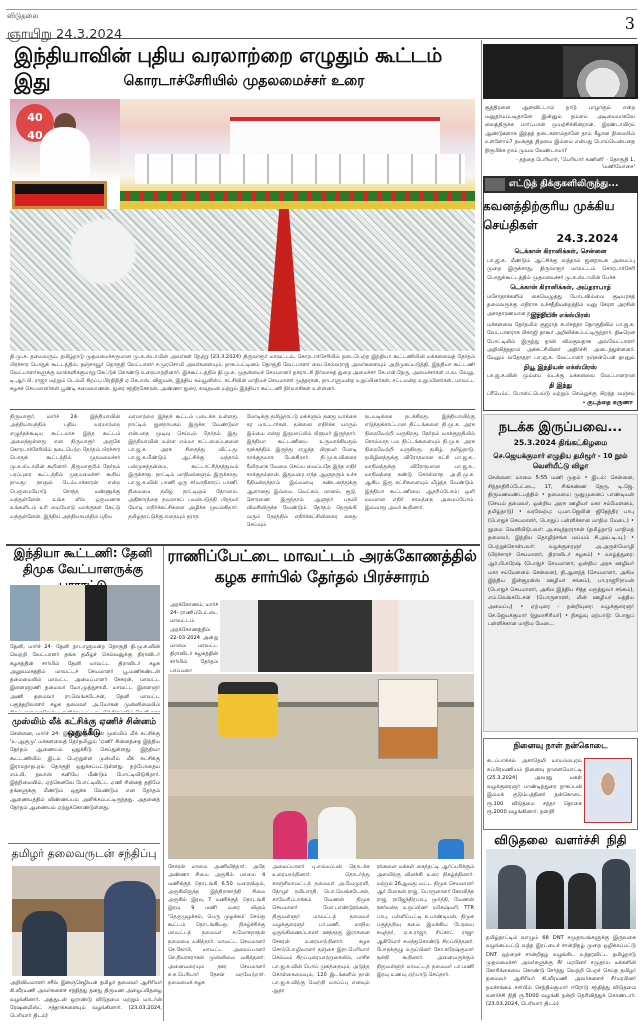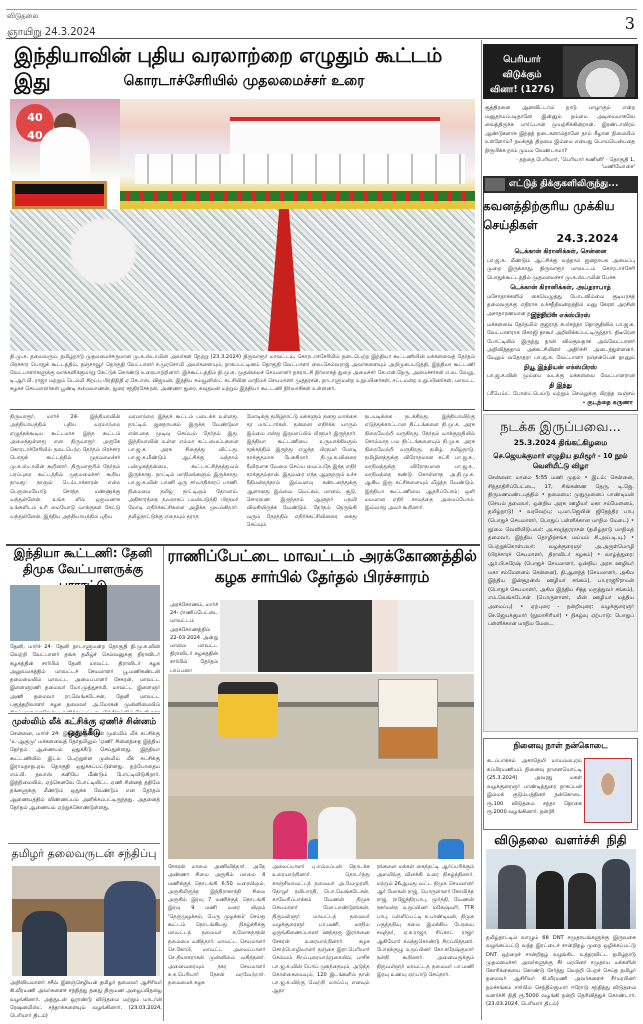"ஞாயிறு 24.3.2024" .paper-date { font-size: 10px -> 13px }
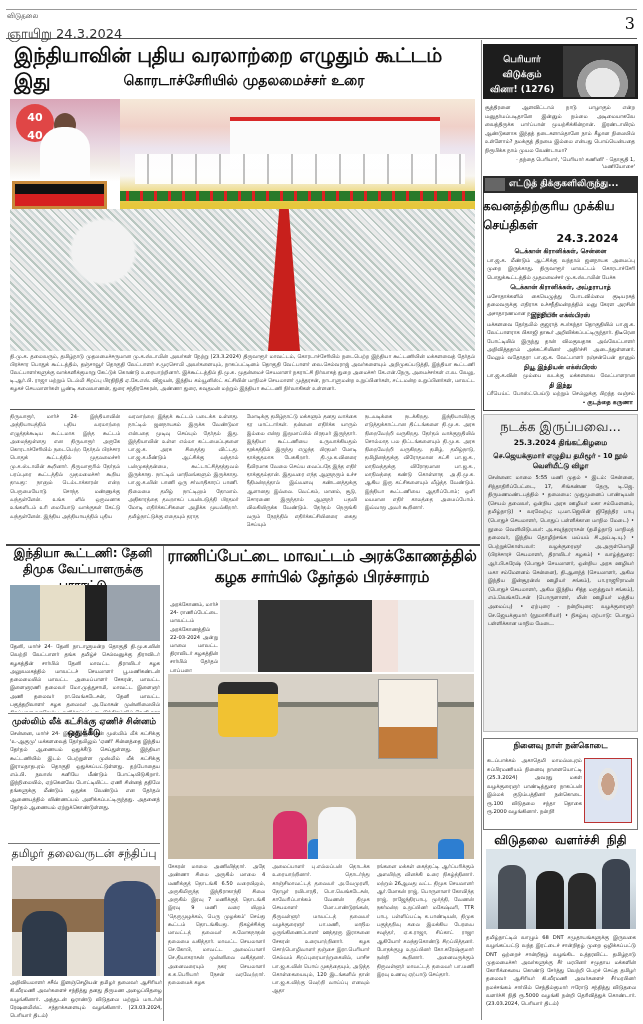"பெரியார் விடுக்கும் வினா! (1276)" div.abs { html: <div>பெரியார் விடுக்கும் வினா! (1276)</div> -> none }
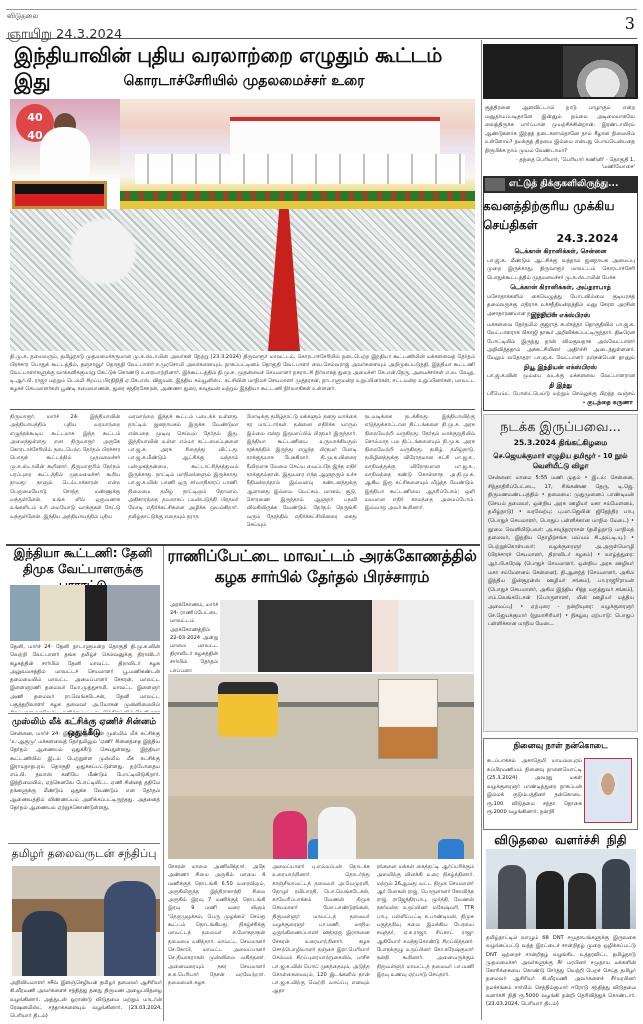"நடக்க இருப்பவை..." .events-title { font-weight: normal -> bold }
